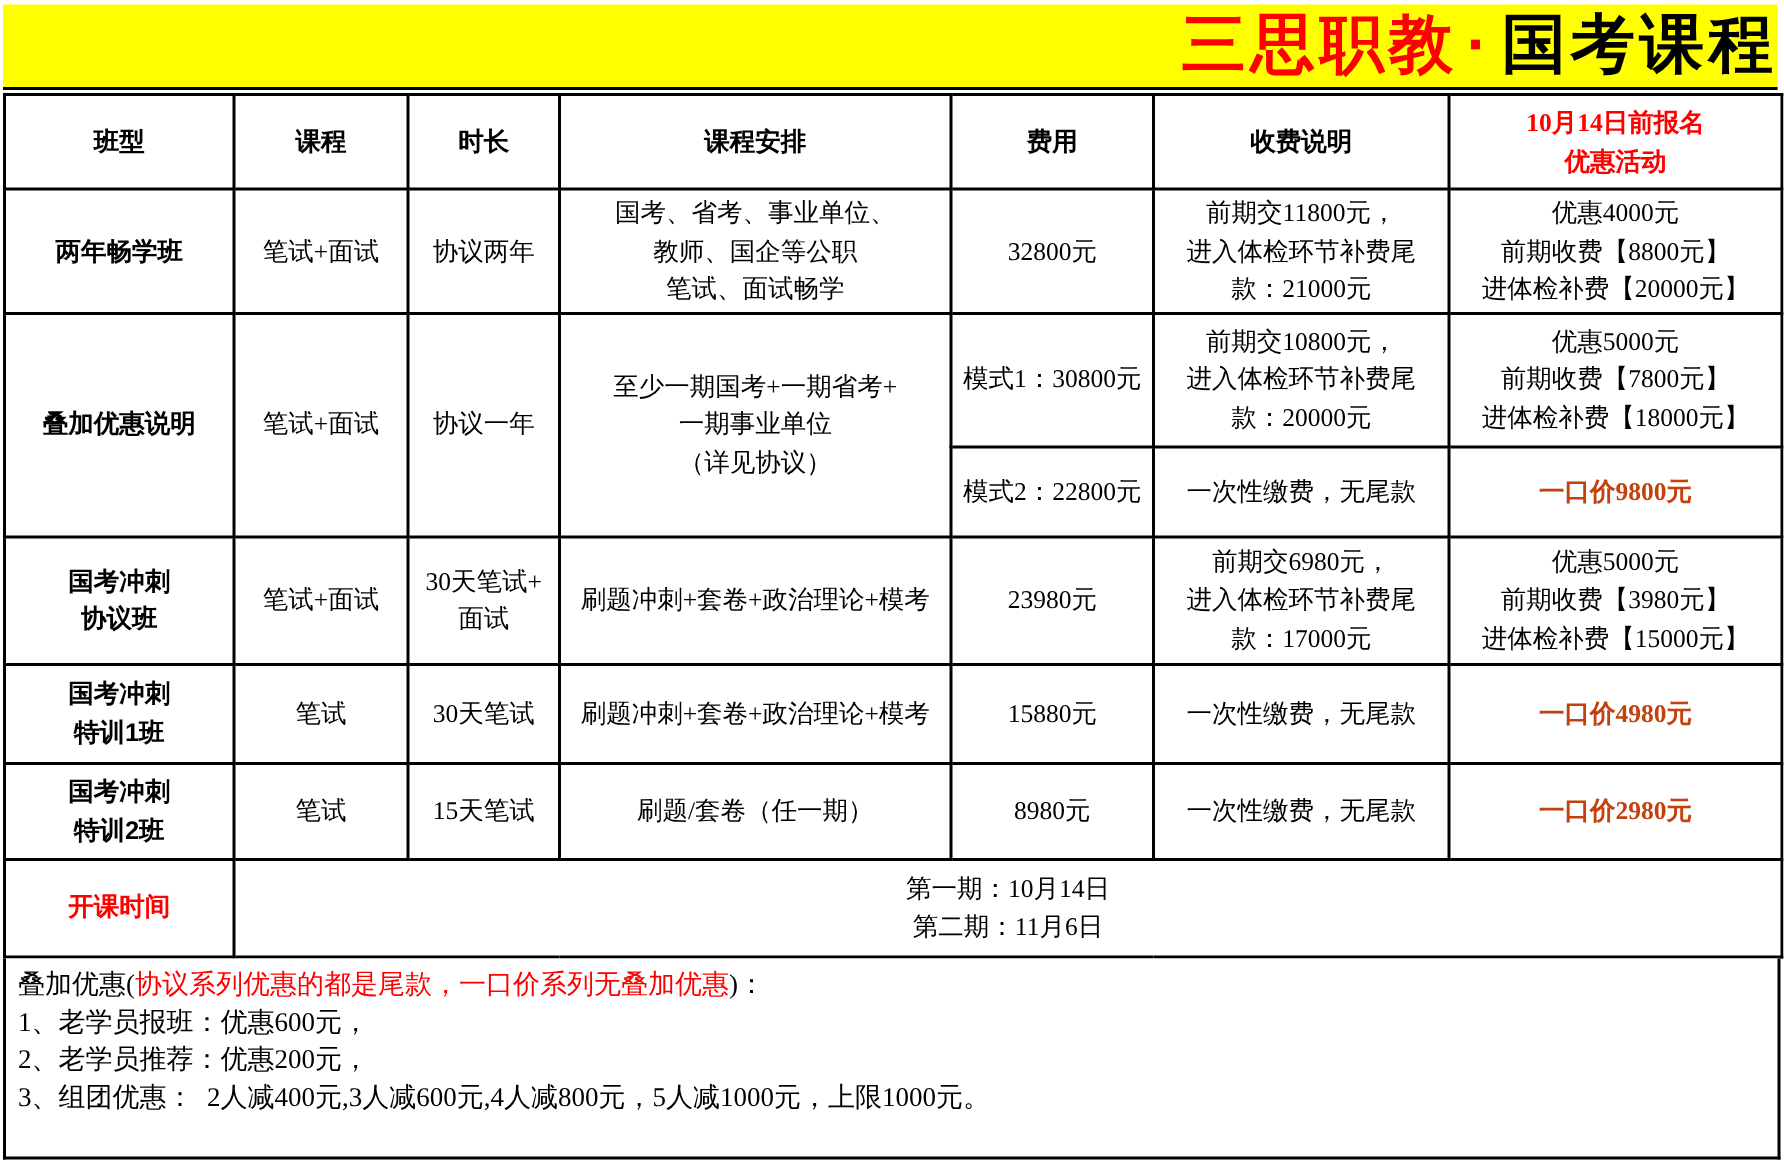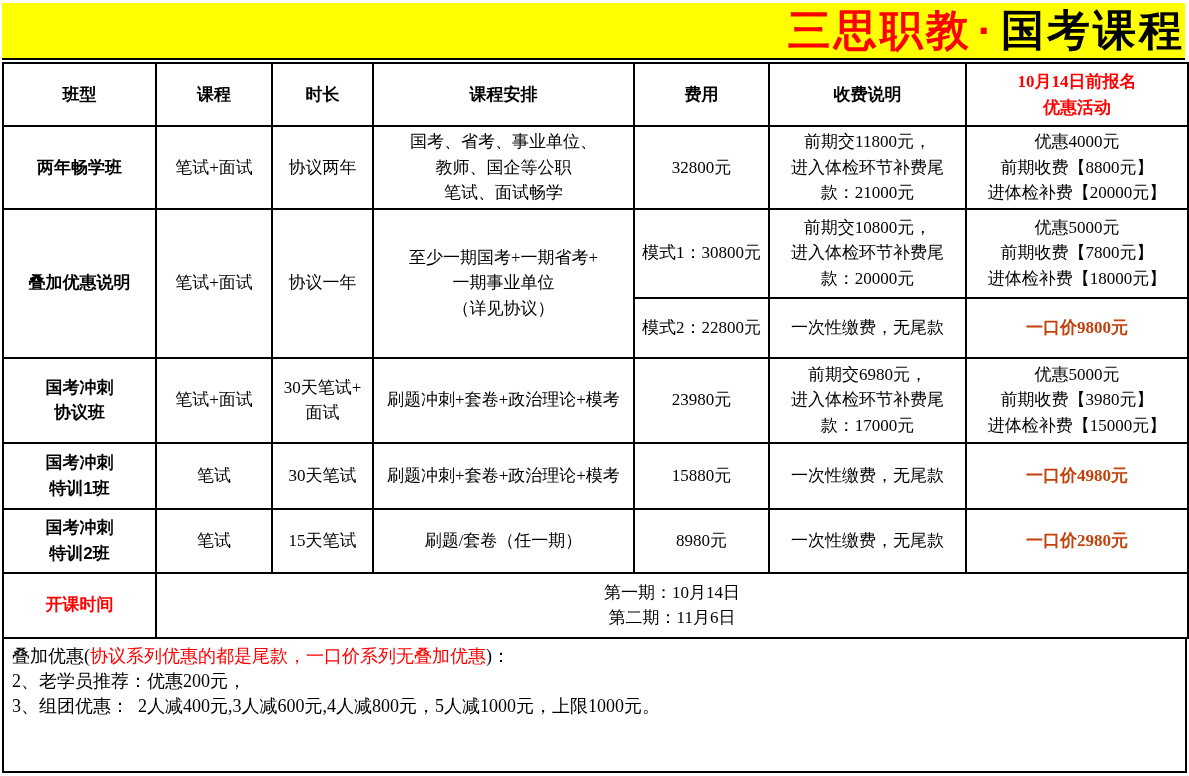"1、老学员报班：优惠600元，" p { html: none -> <p>1、老学员报班：优惠600元，</p> }
